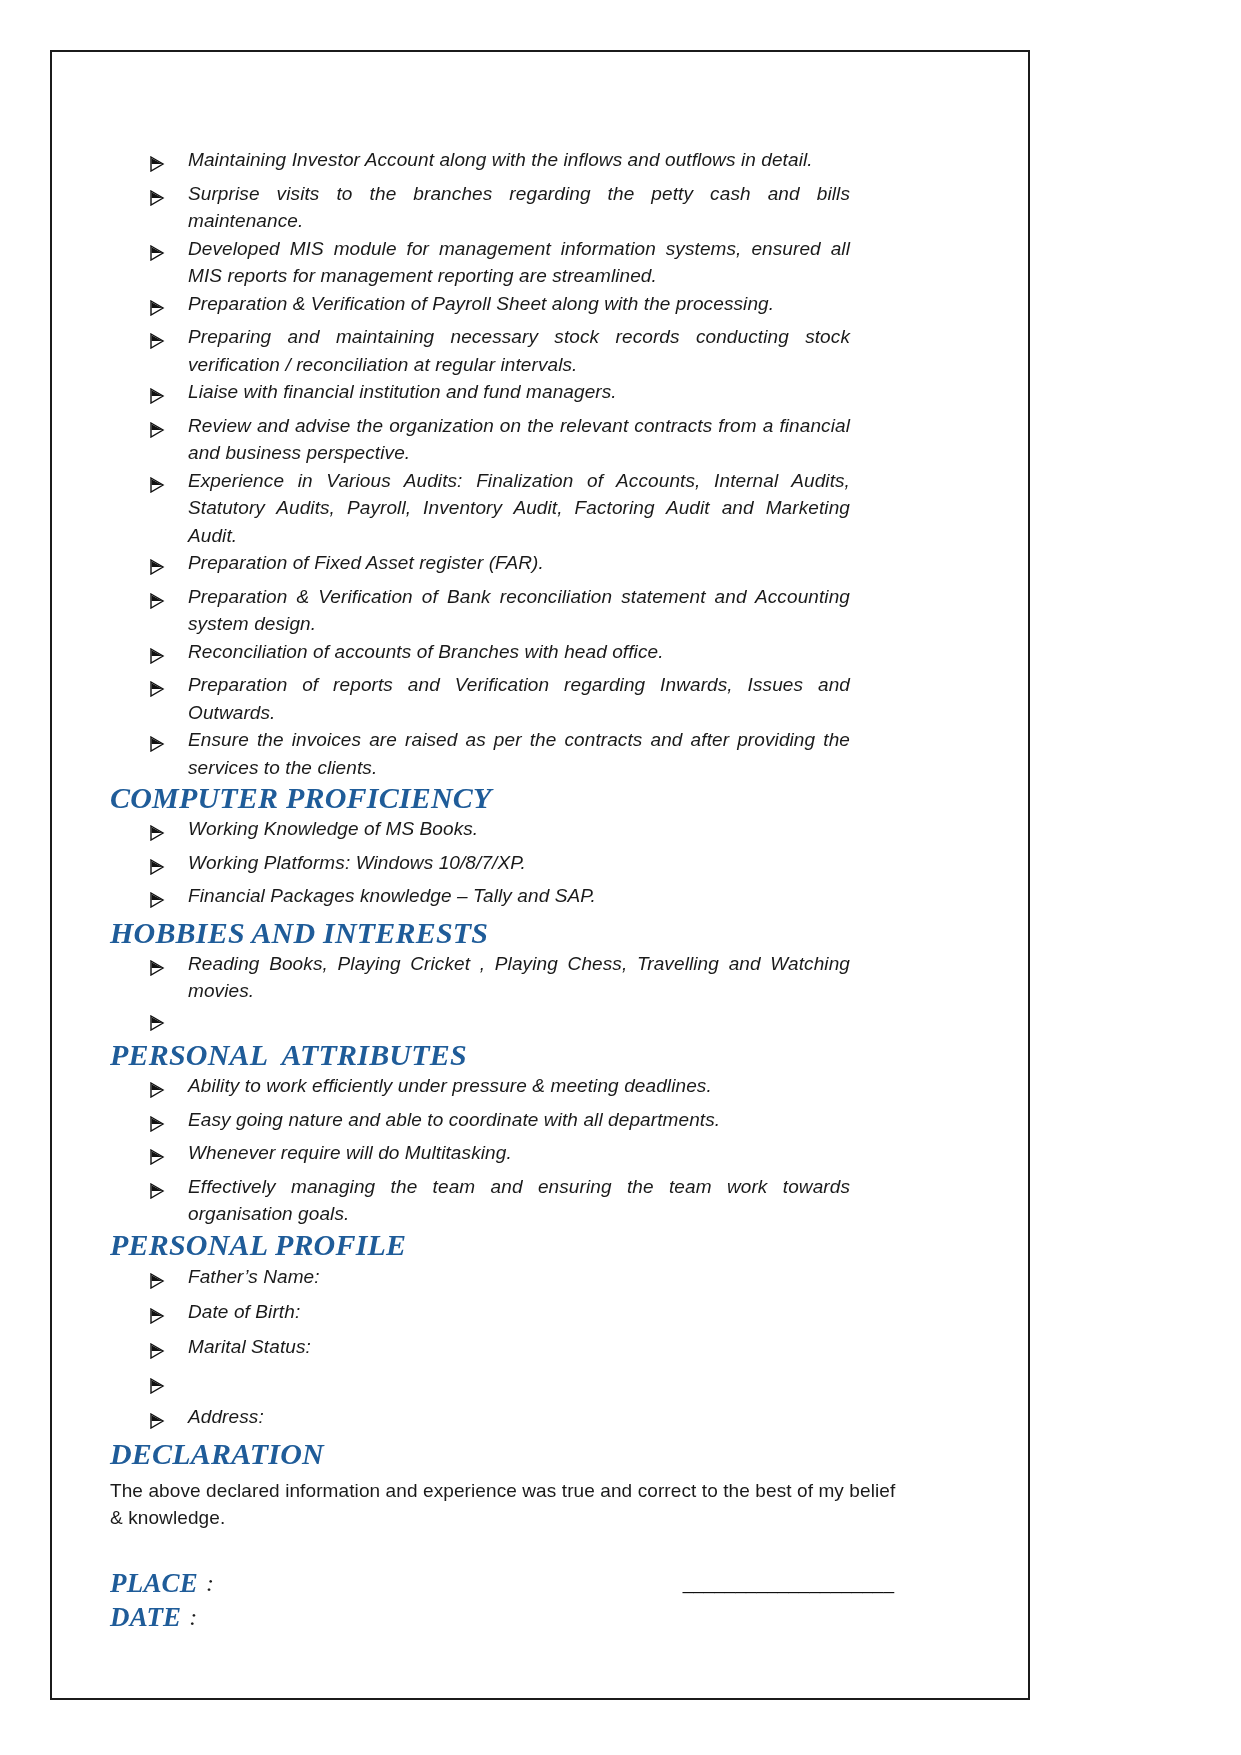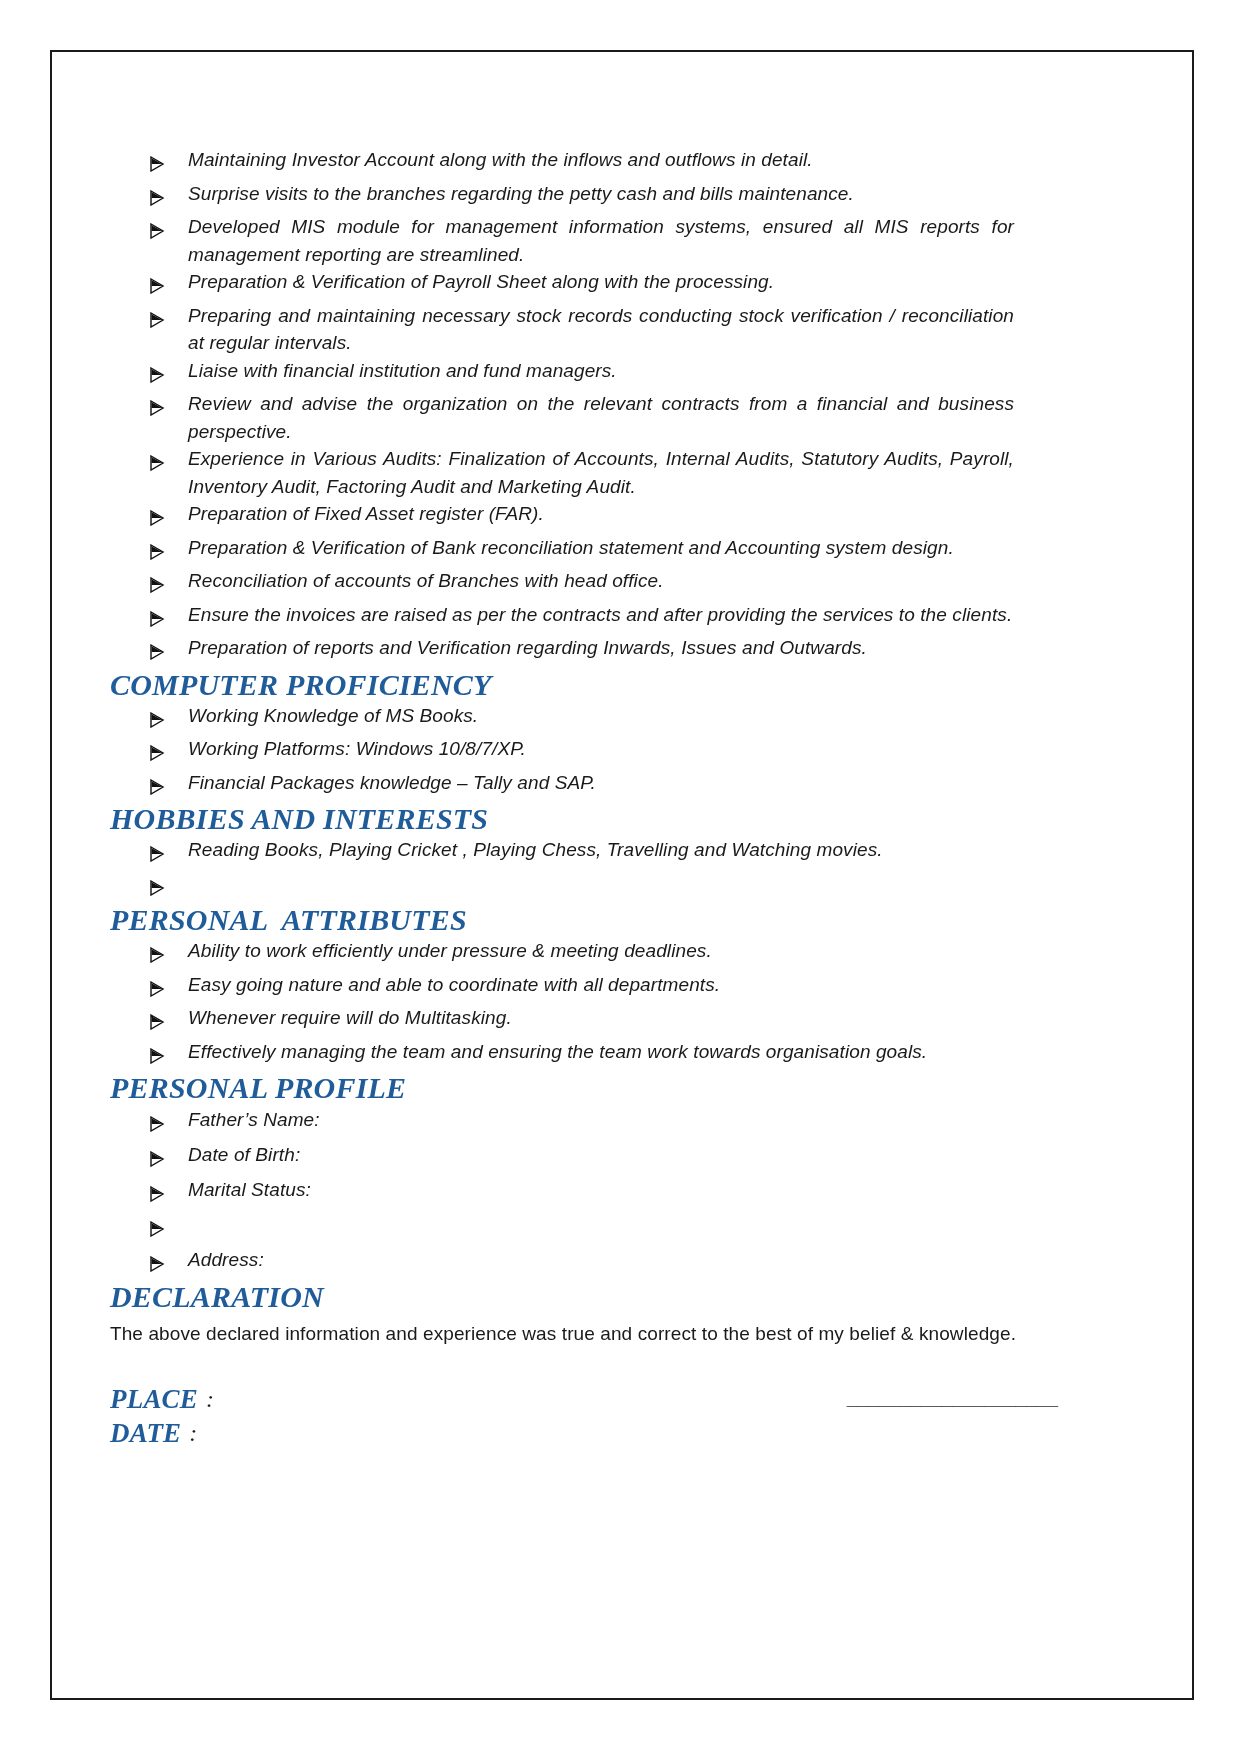"Maintaining Investor Account along with" .page-border { width: 1144px -> 980px }
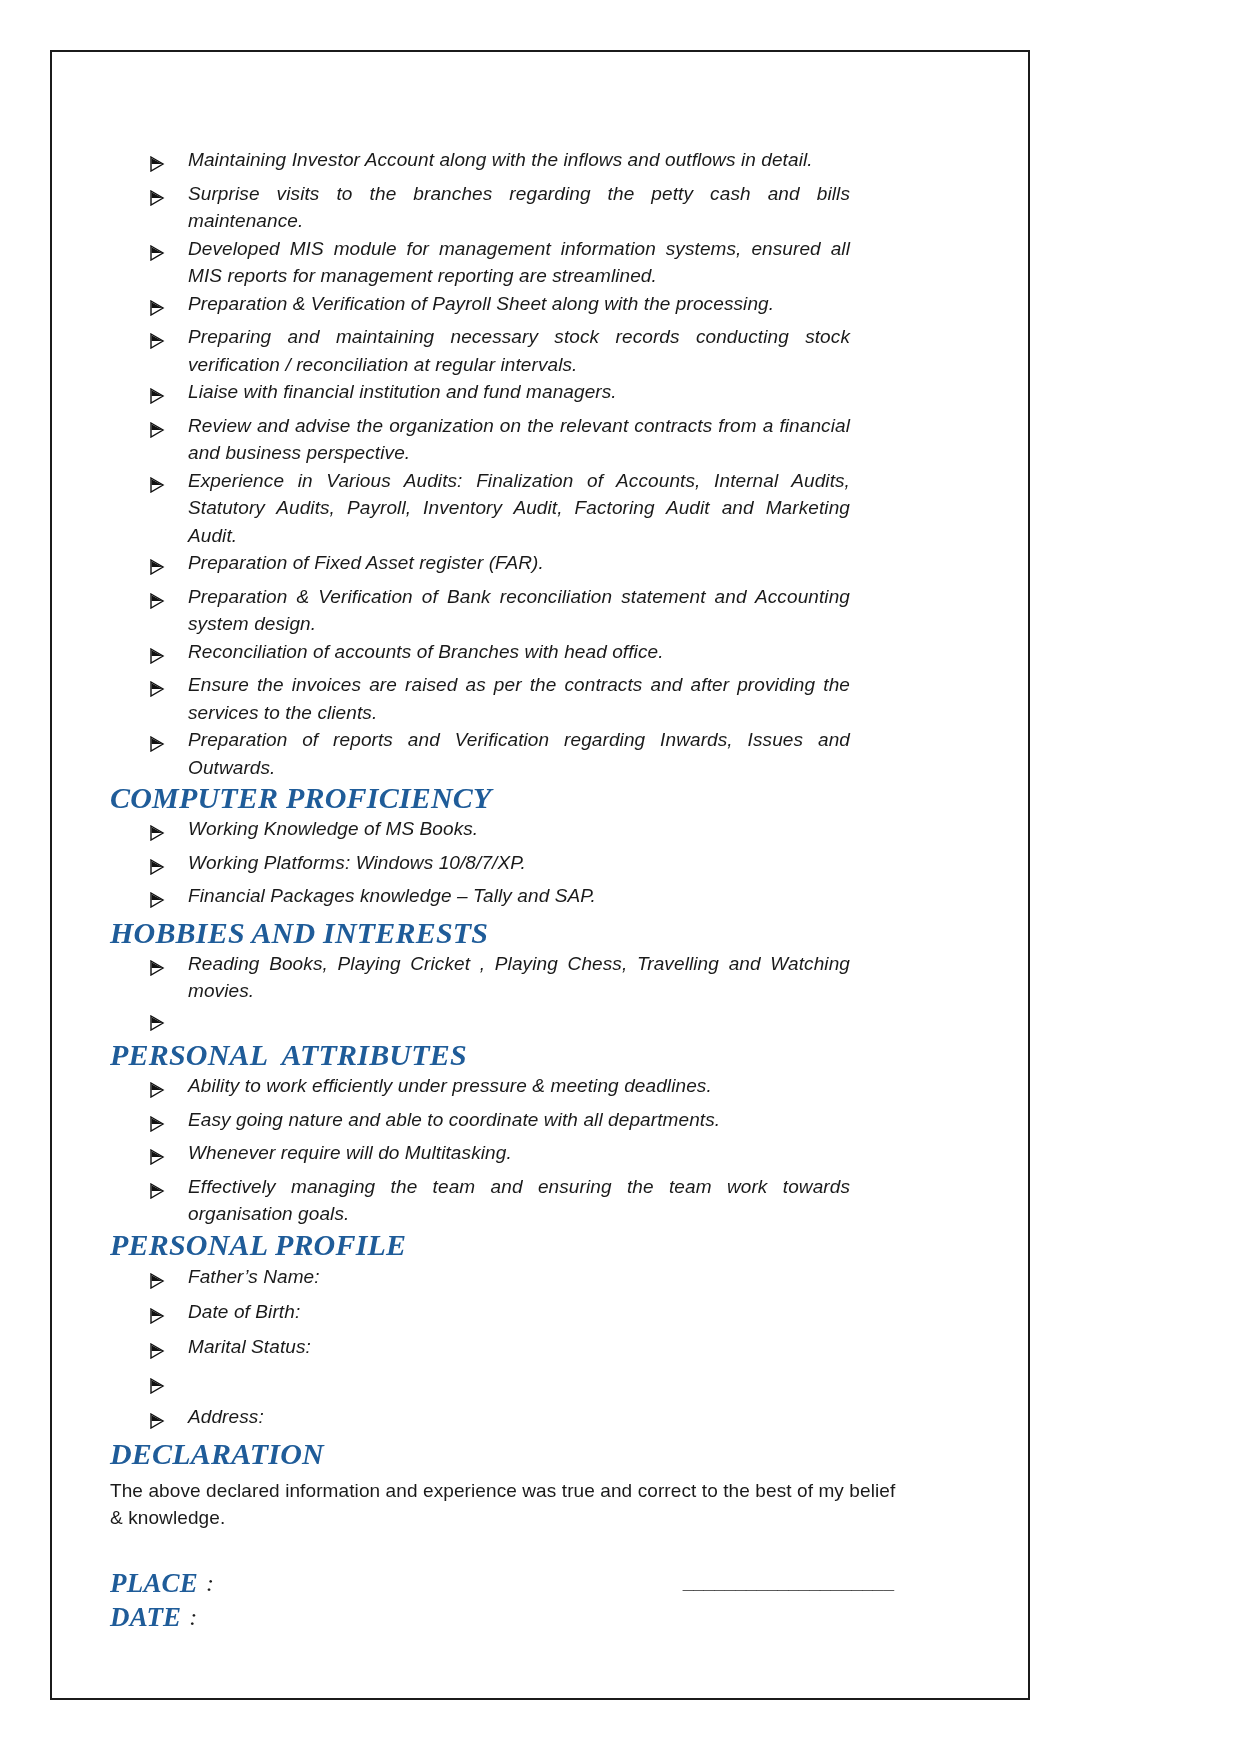"Ensure the invoices are raised" li { order: before "Preparation of reports and Verification" -> after "Preparation of reports and Verification" }
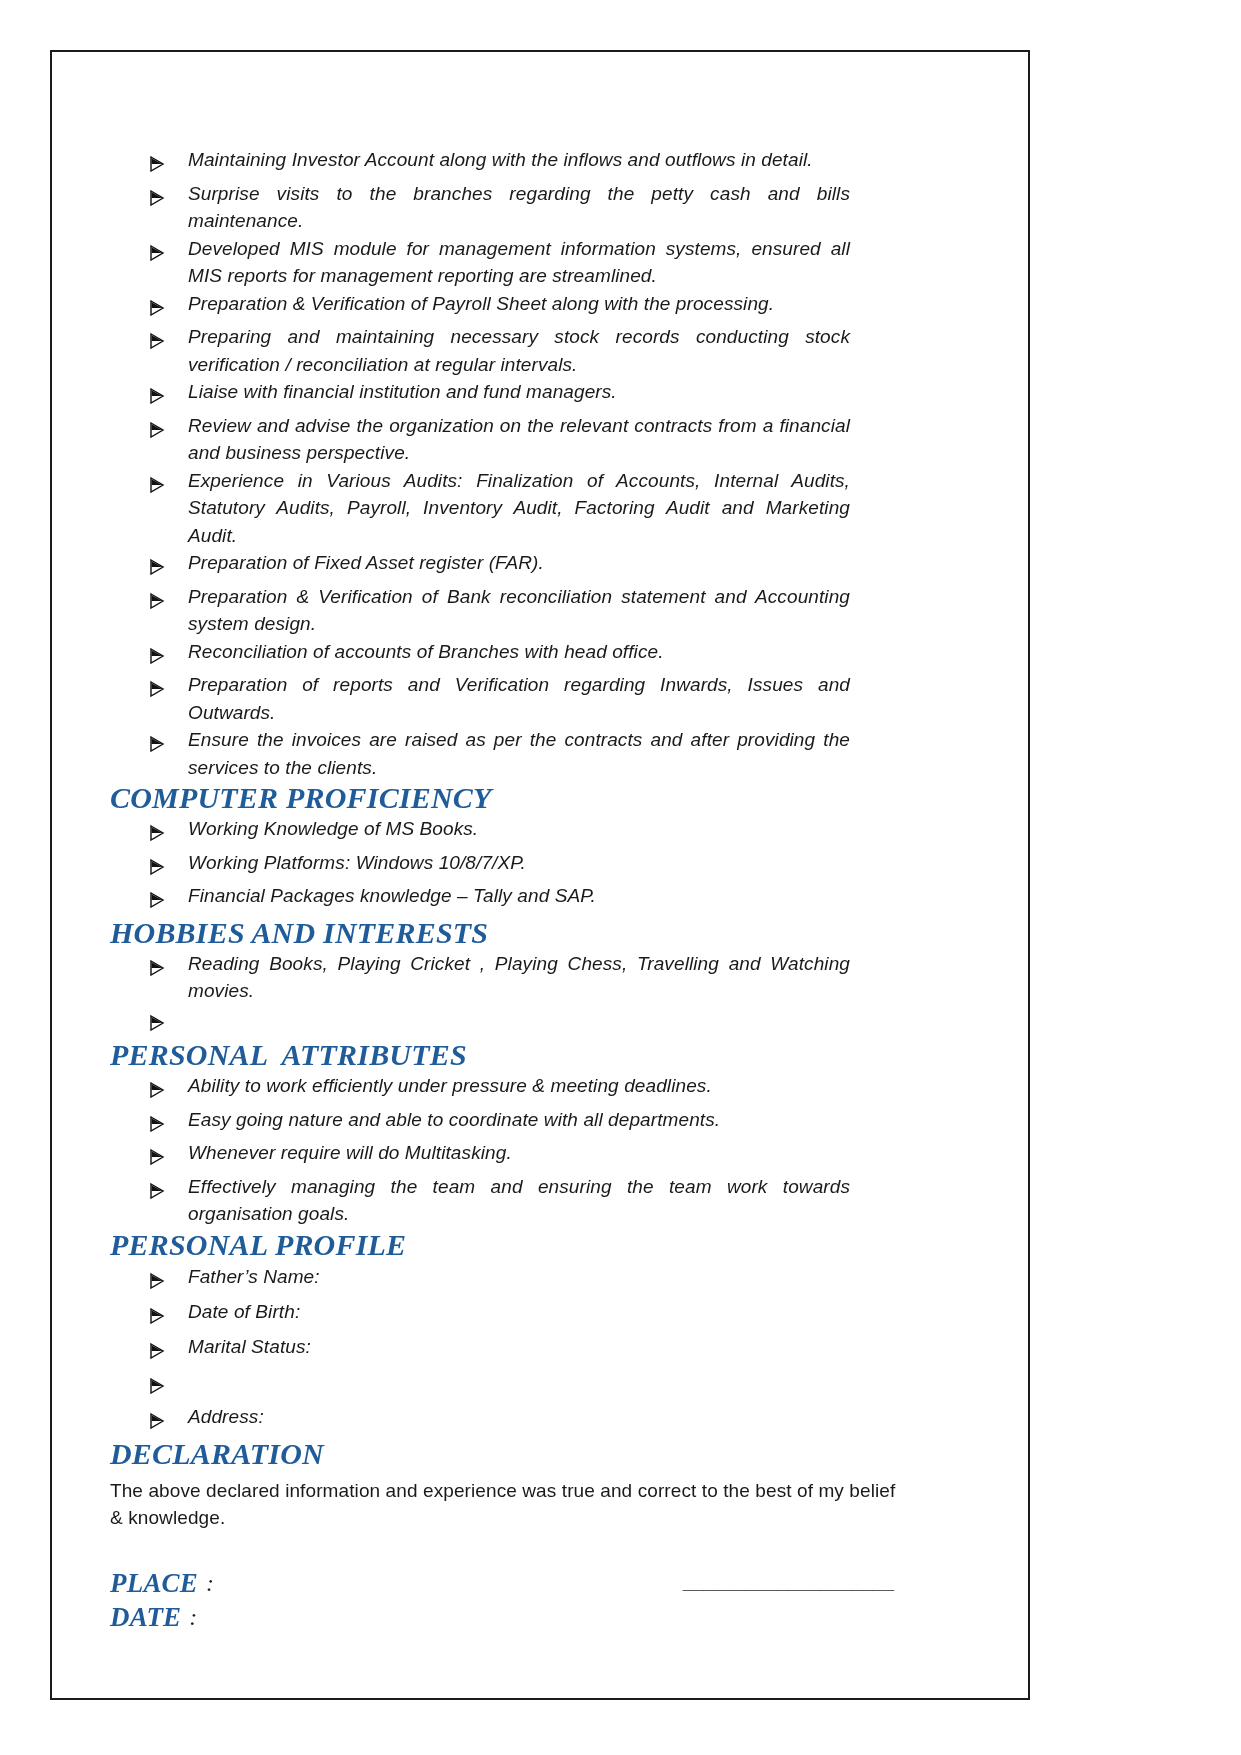"____________________" .sig-line { font-weight: bold -> normal }
